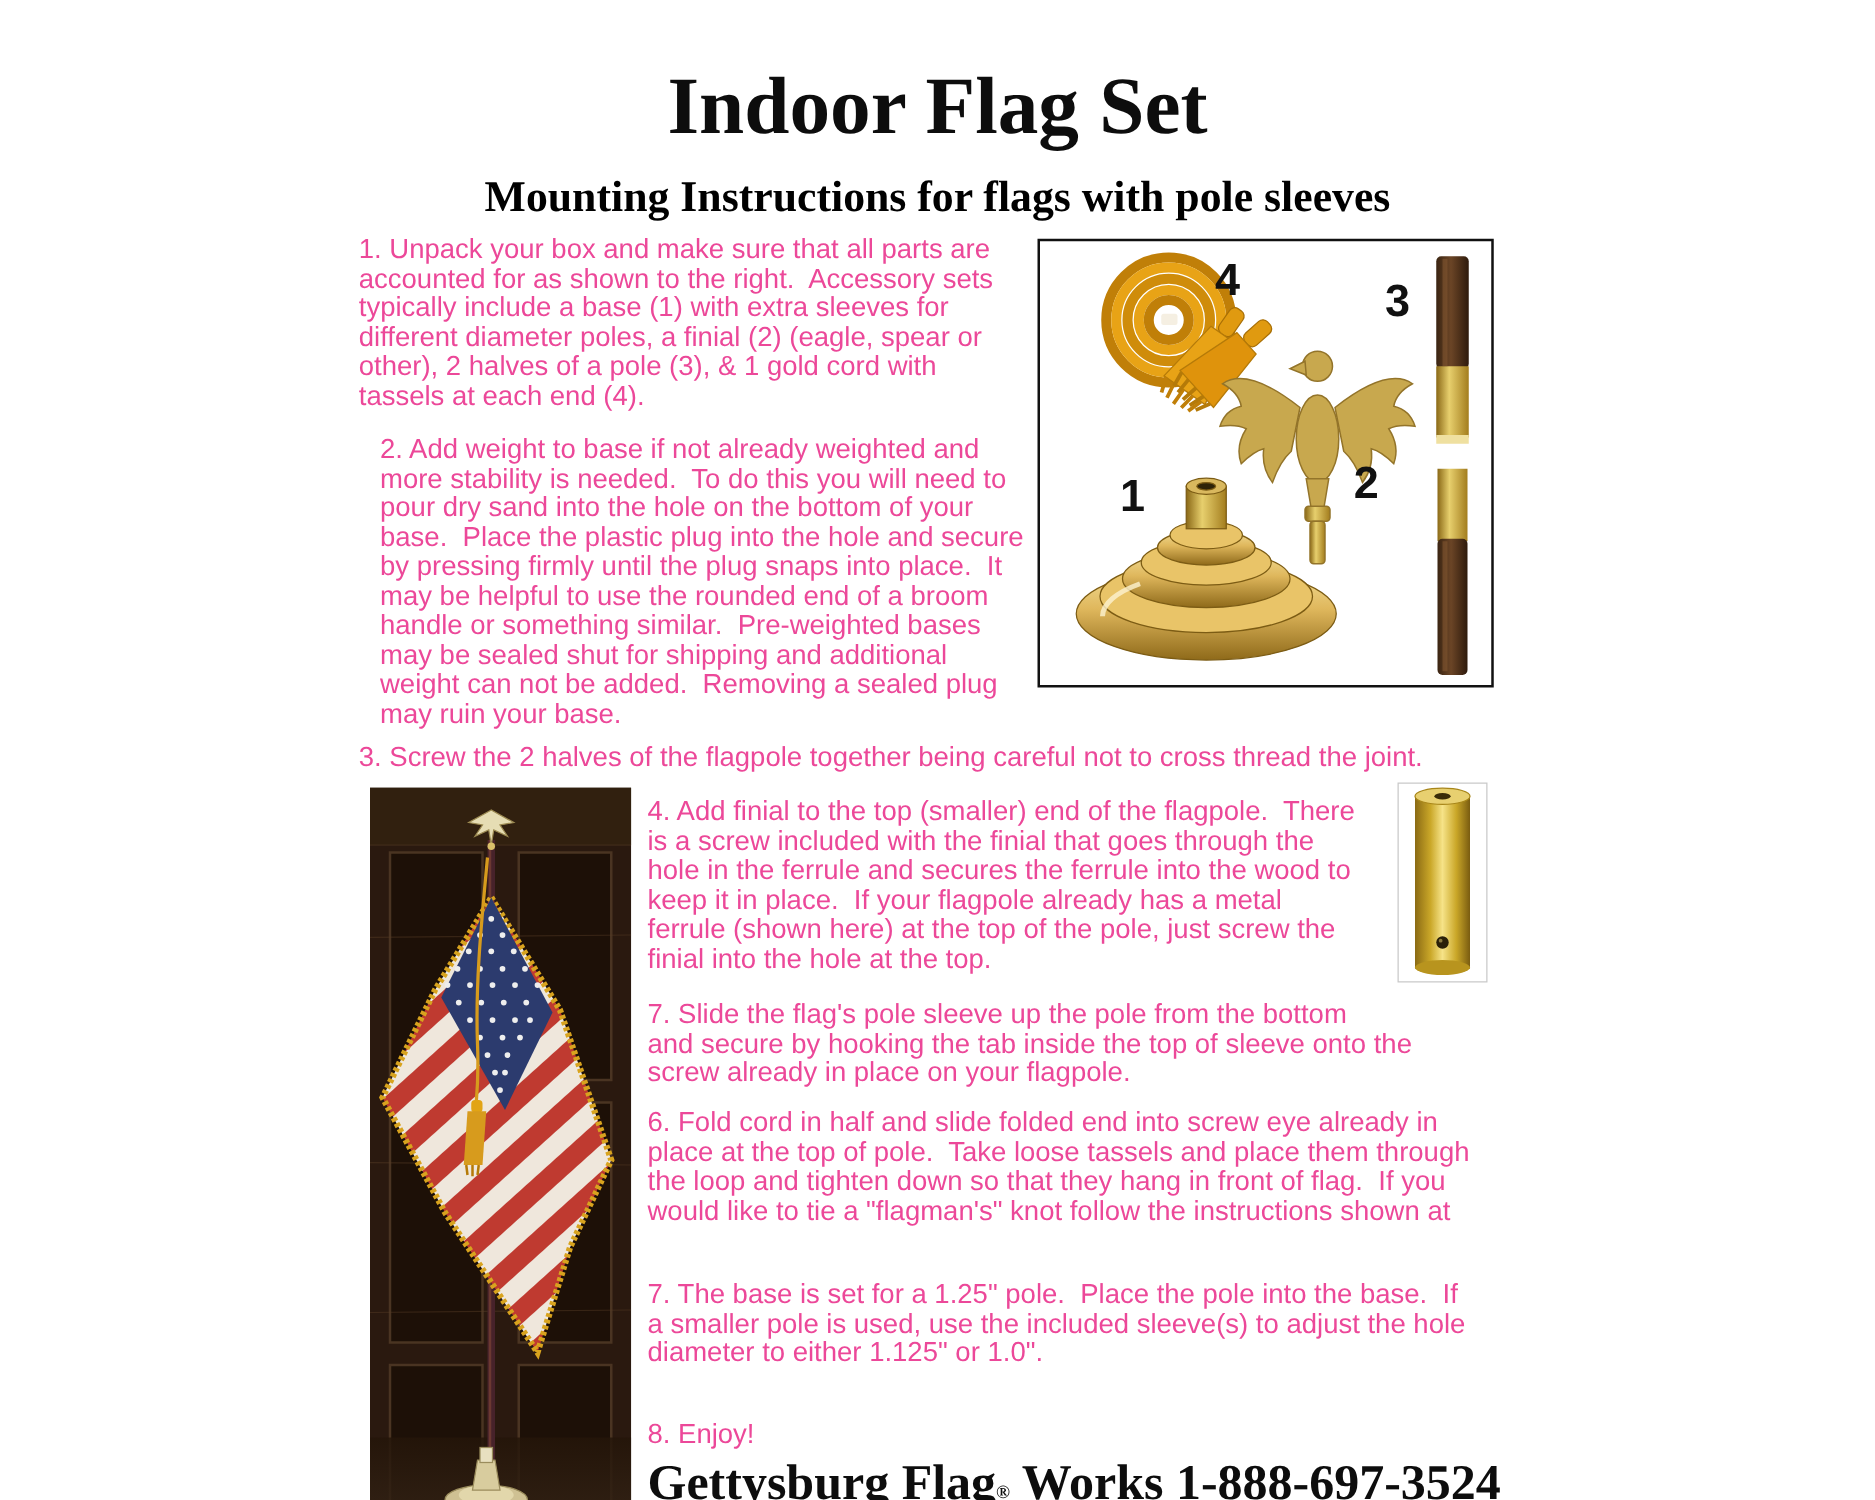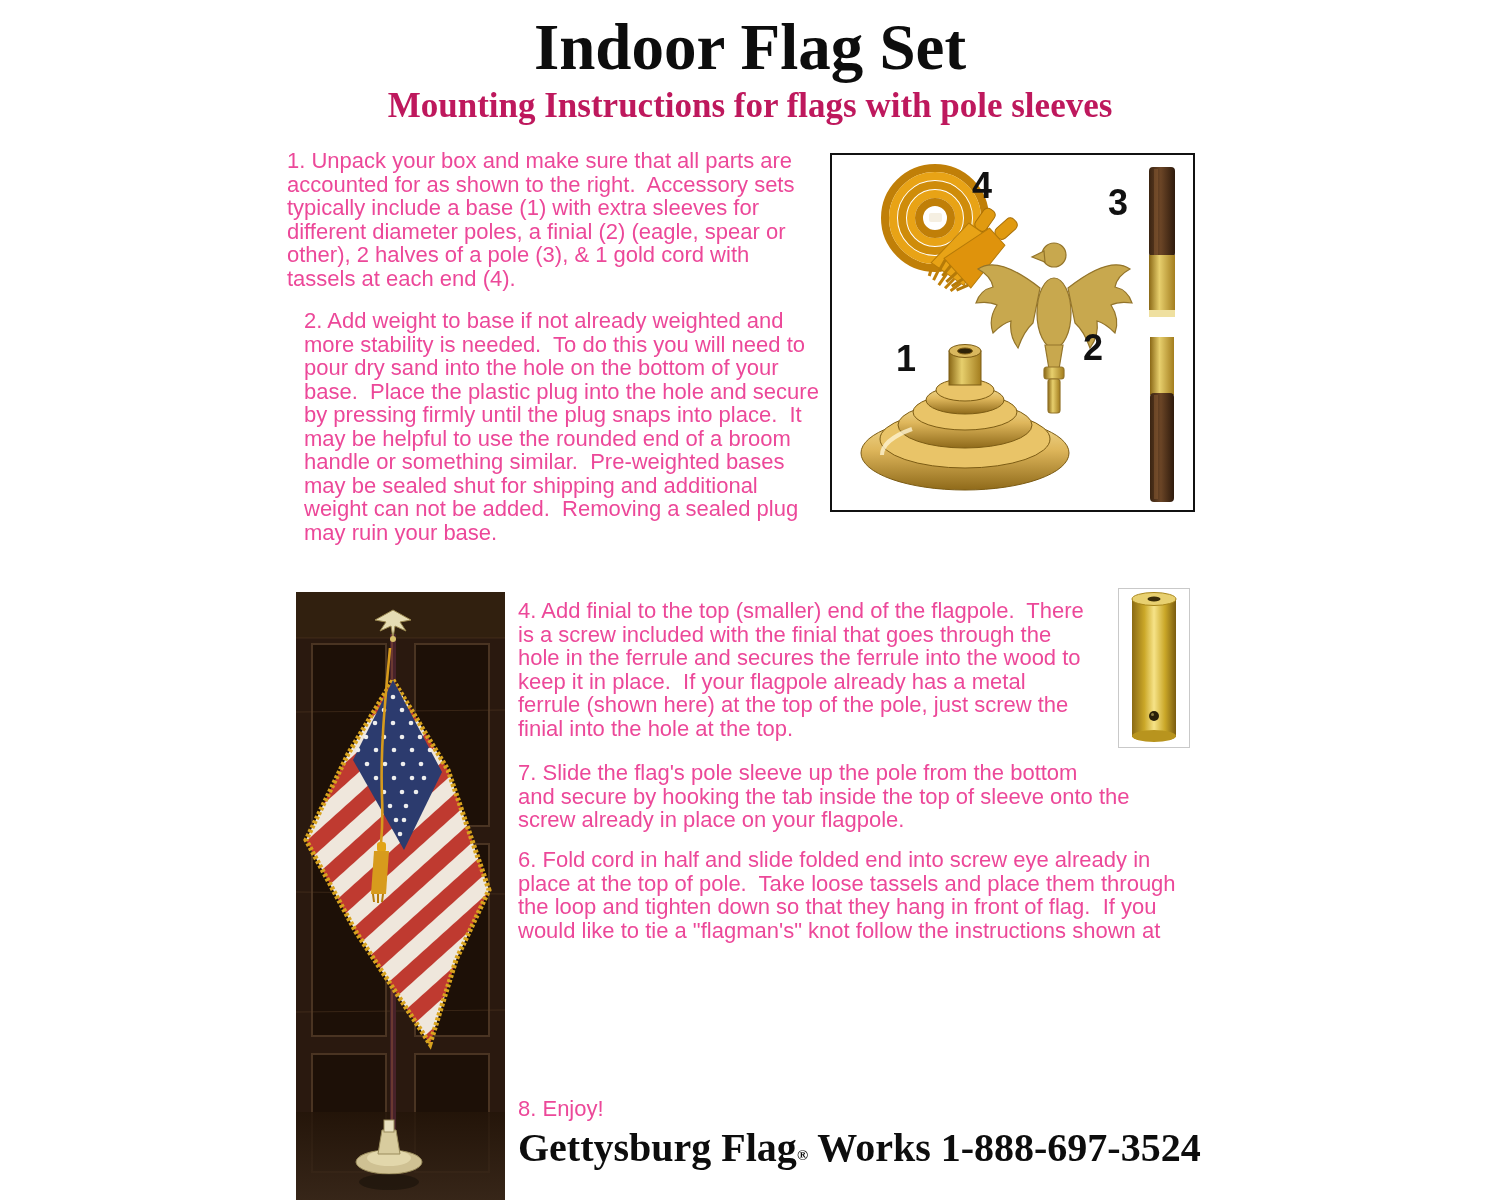"Indoor Flag Set" .abs { margin-top: none -> 38px }
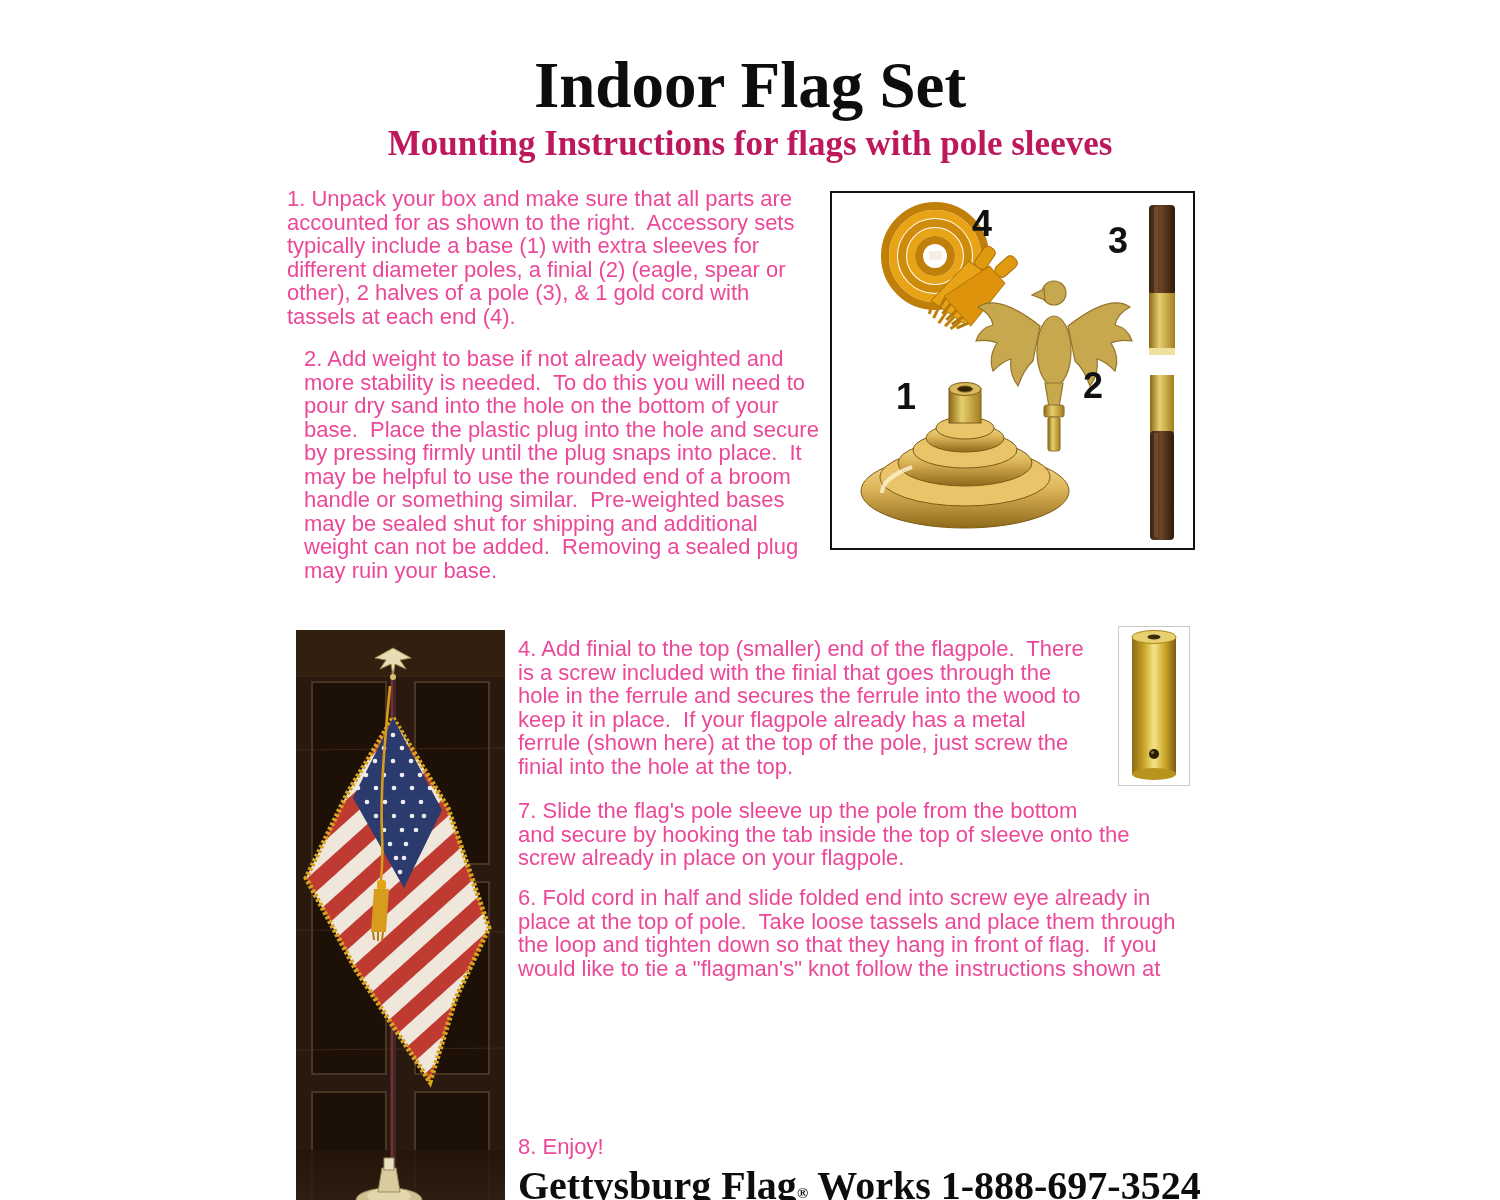"Mounting Instructions for flags with" .subtitle { color: #be185d -> #000000; top: 86px -> 100px }
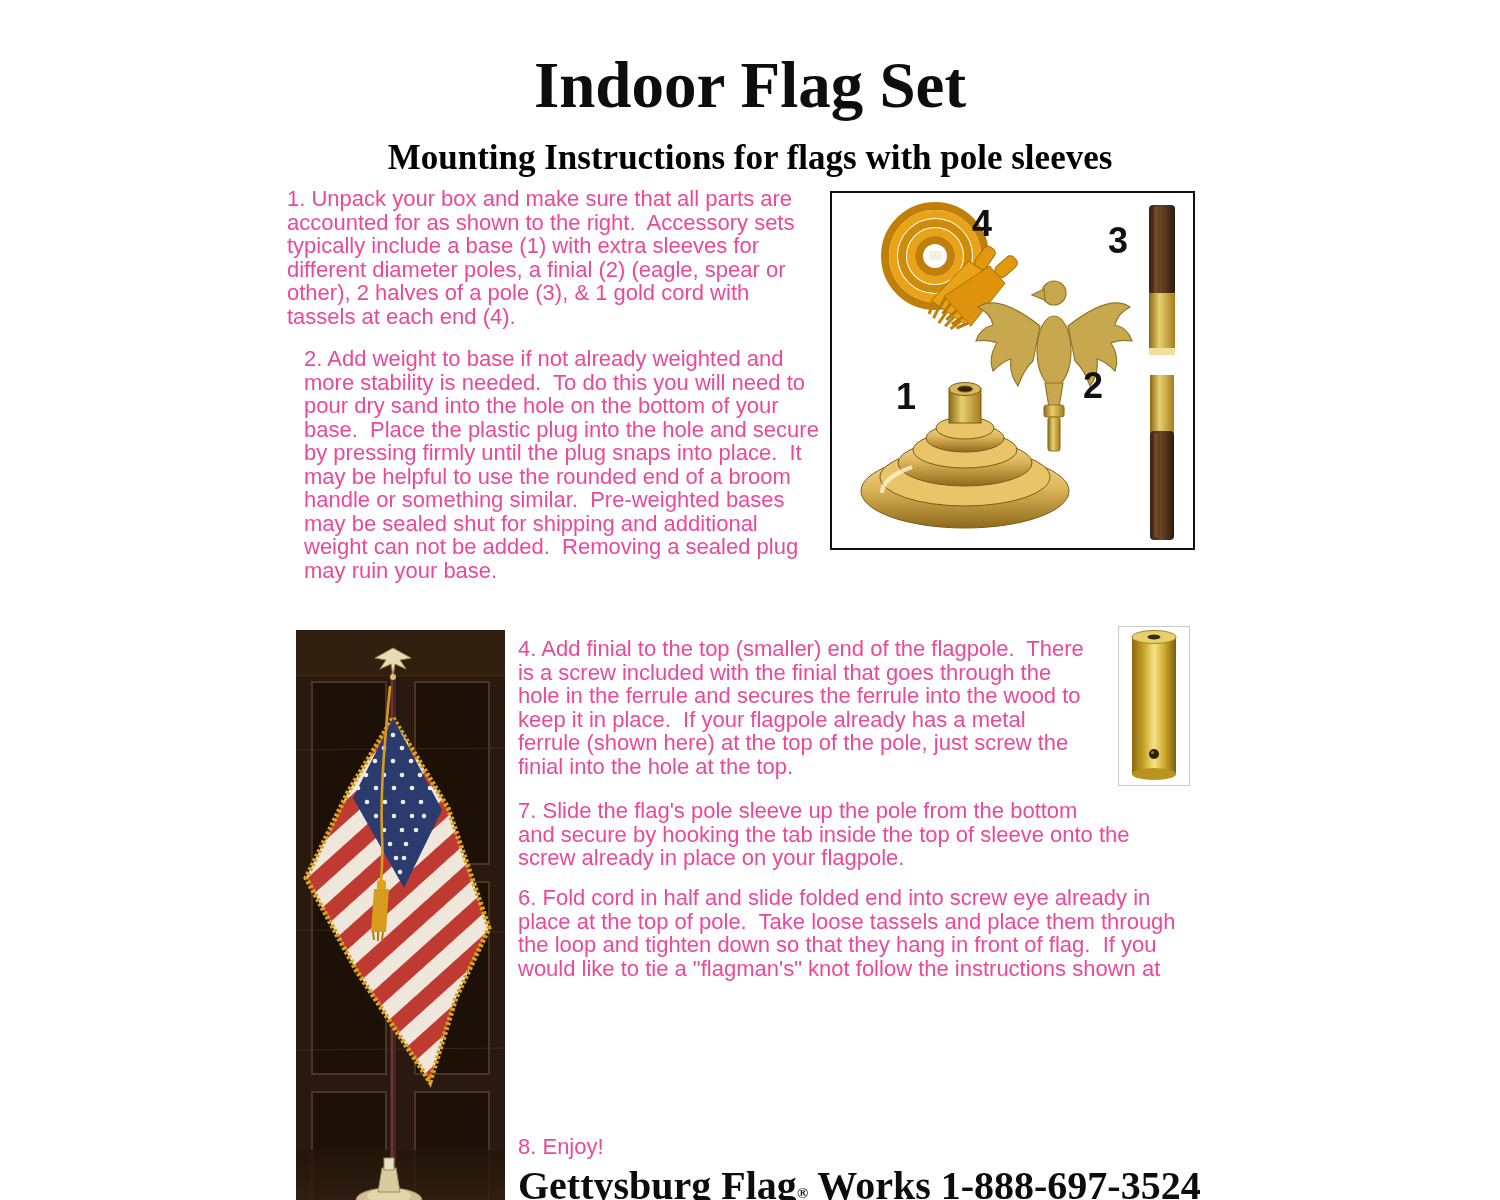"3. Screw the 2 halves" div.abs { html: none -> <div>3. Screw the 2 halves of the flagpole together being careful not to cross thread the joint.</div> }
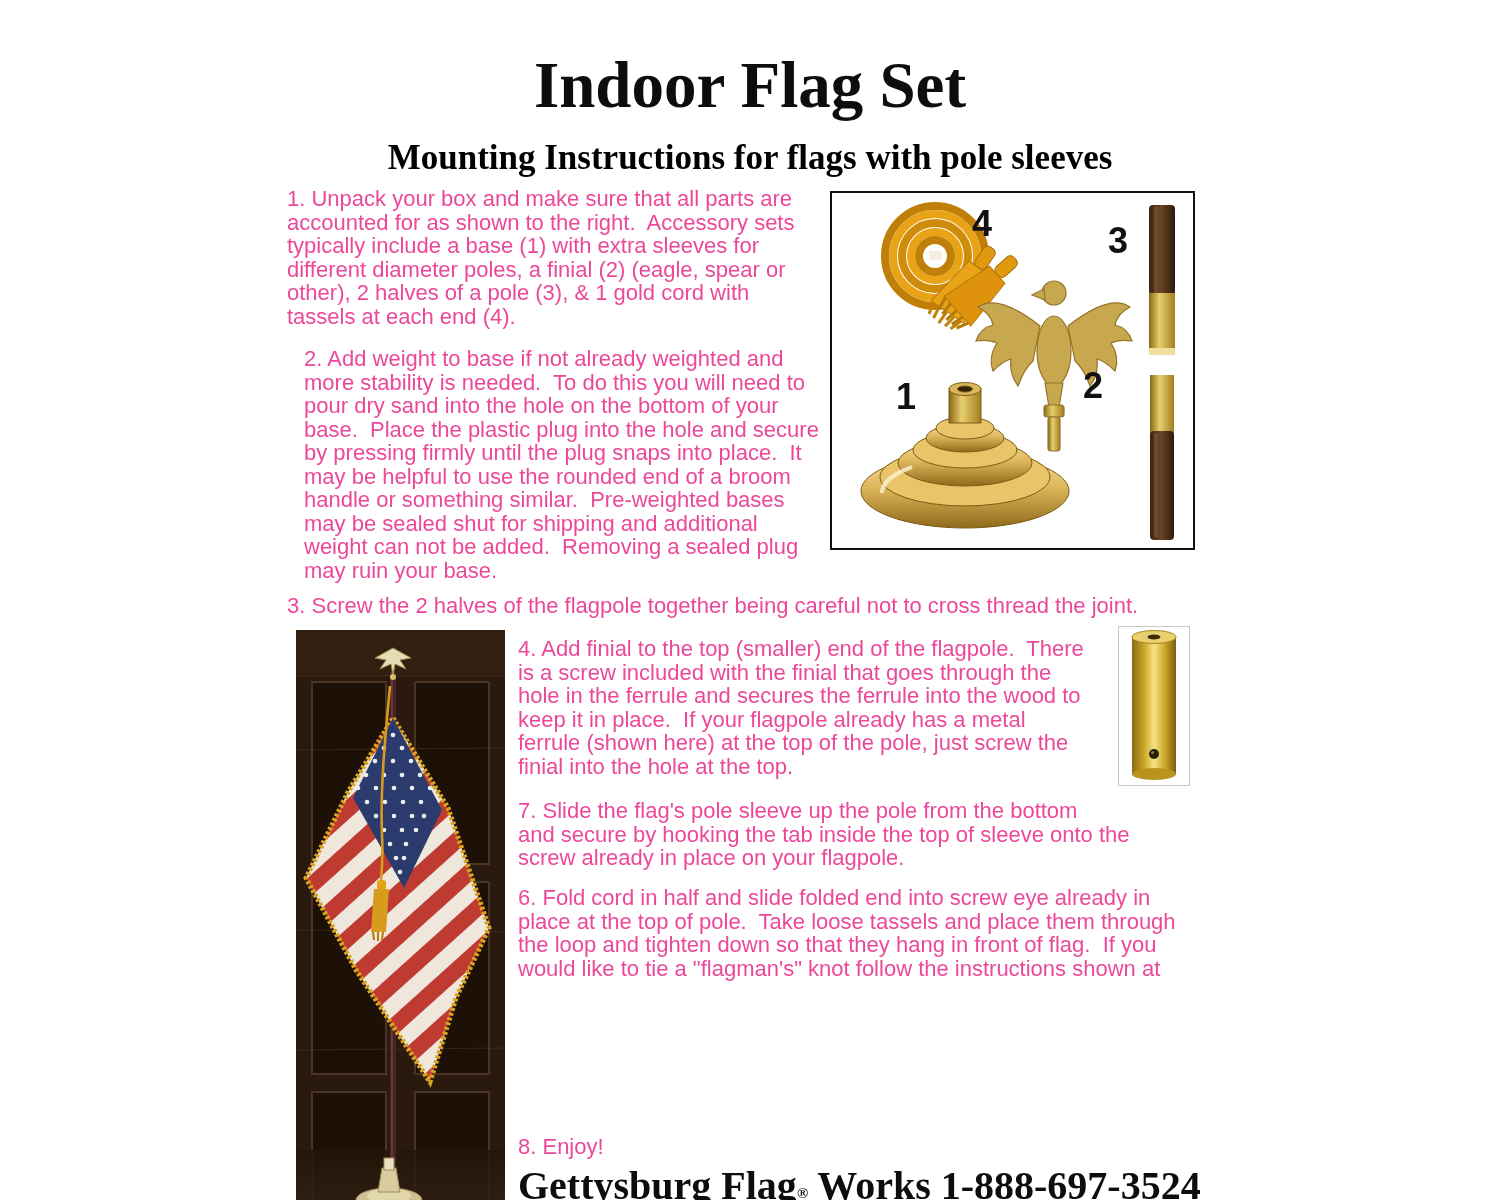"7. The base is set" div.abs { html: none -> <div>7. The base is set for a 1.25" pole. Place the pole into the base. If a smaller pole is used, use the included sleeve(s) to adjust the hole diameter to either 1.125" or 1.0".</div> }
